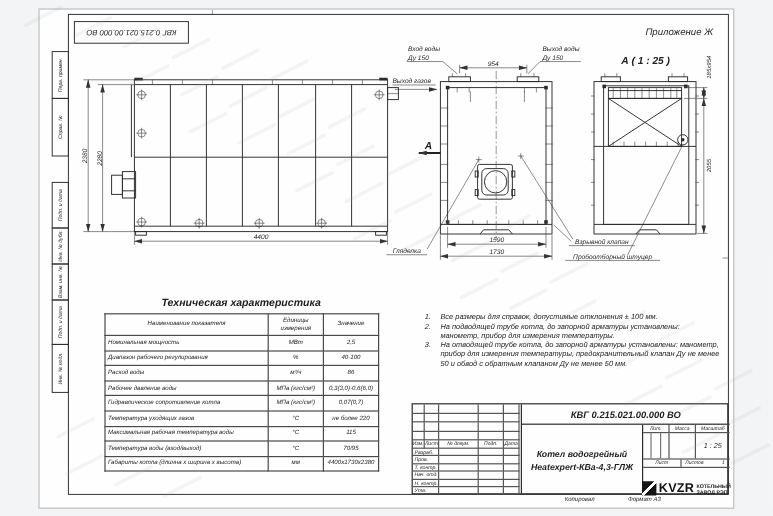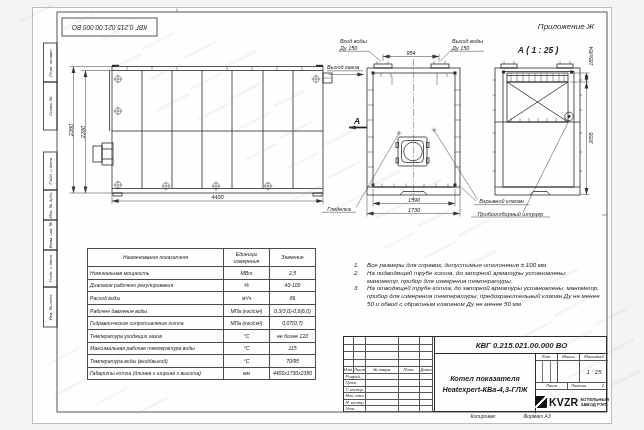"Техническая характеристика" div.spec-title { html: none -> <div>Техническая характеристика</div> }
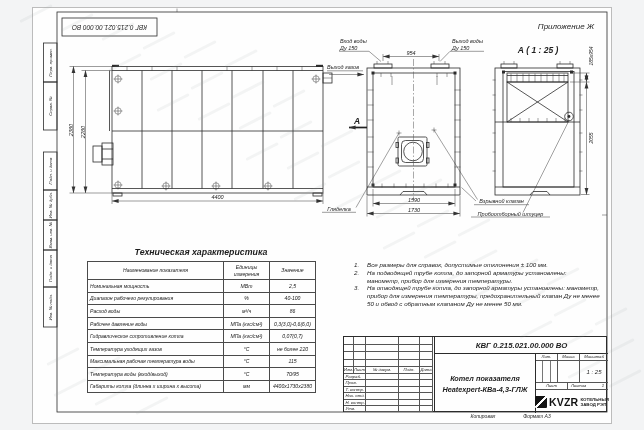"Котел показателя" span { text: показателя -> водогрейный }
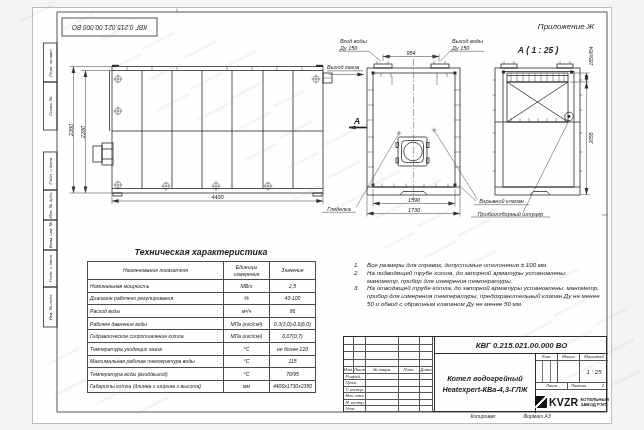"KVZR" .tbr .r4 { align-items: center -> flex-end }
